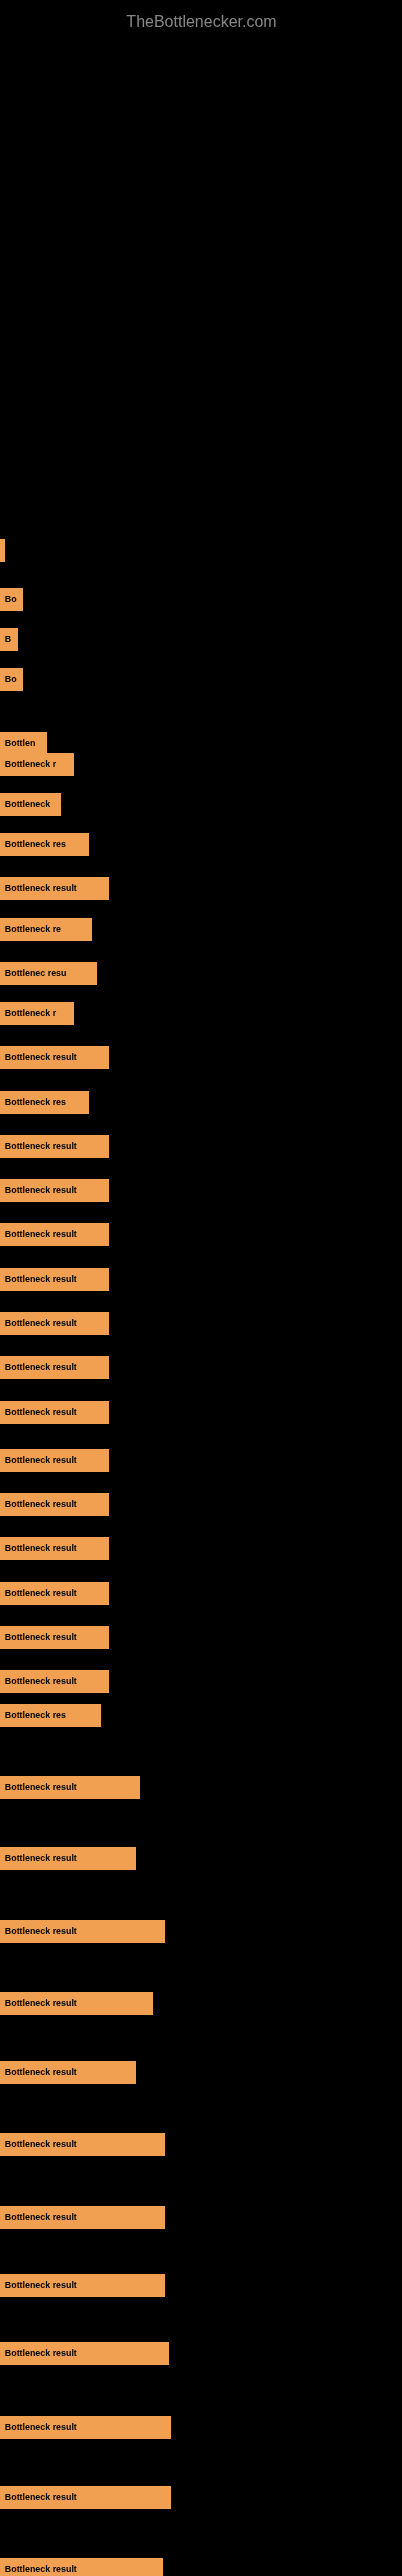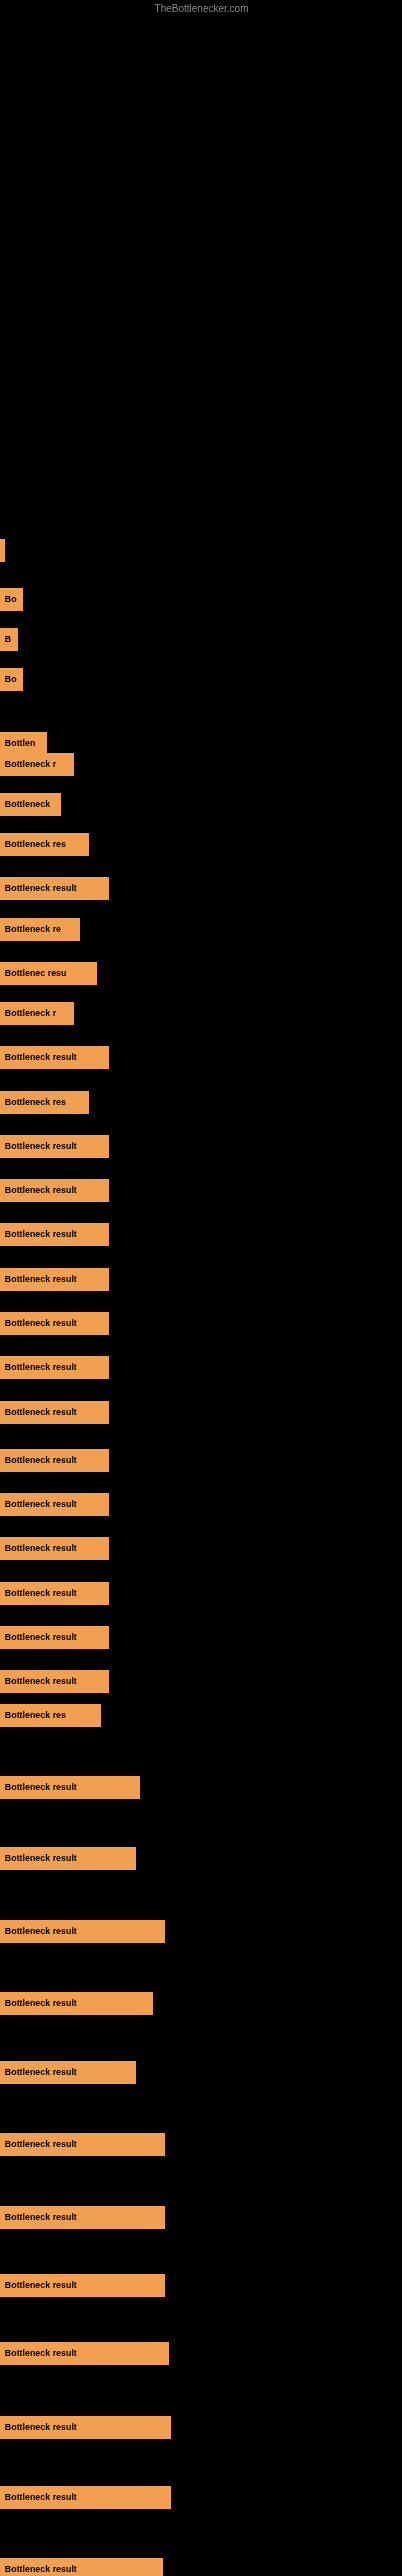"TheBottlenecker.com" .site-title { font-size: 10px -> 16px; top: 3px -> 13px }
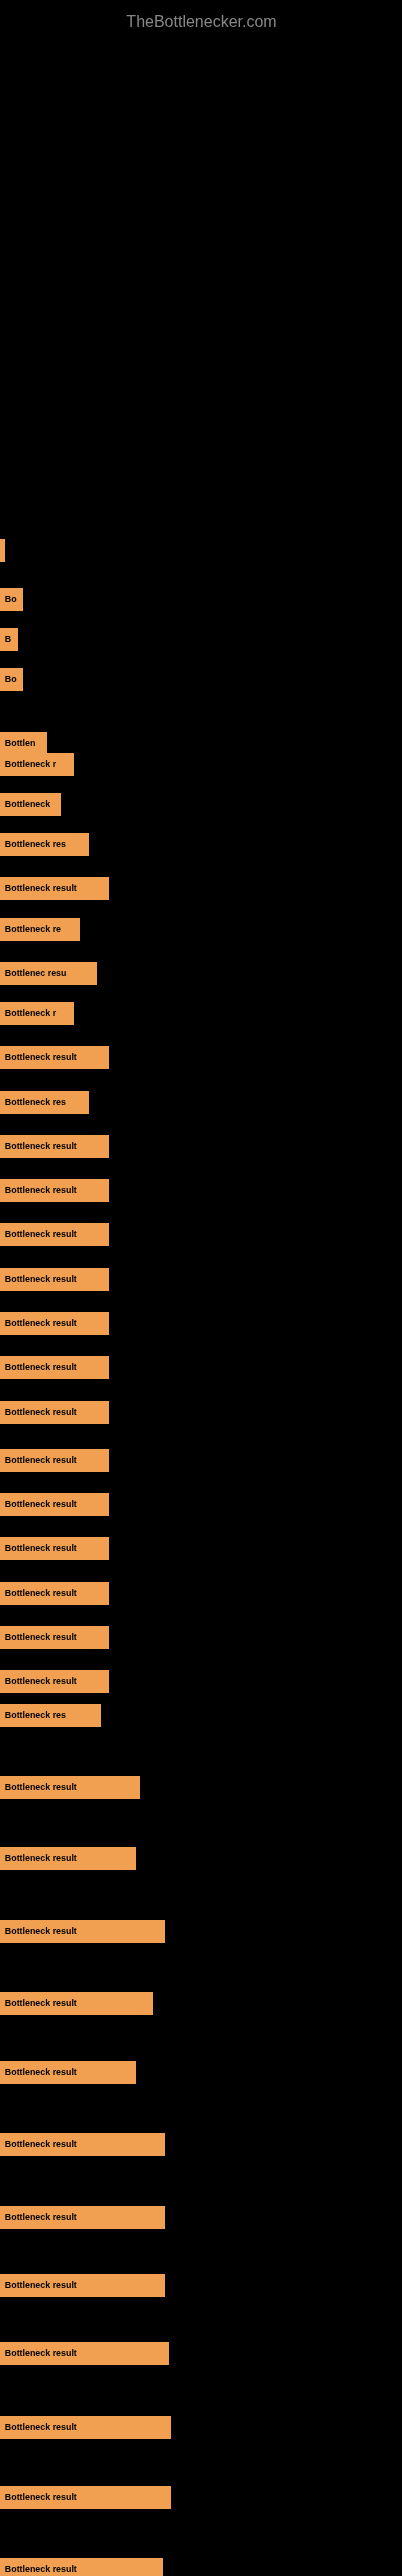"Bottleneck re" div.bar { width: 80px -> 92px }
